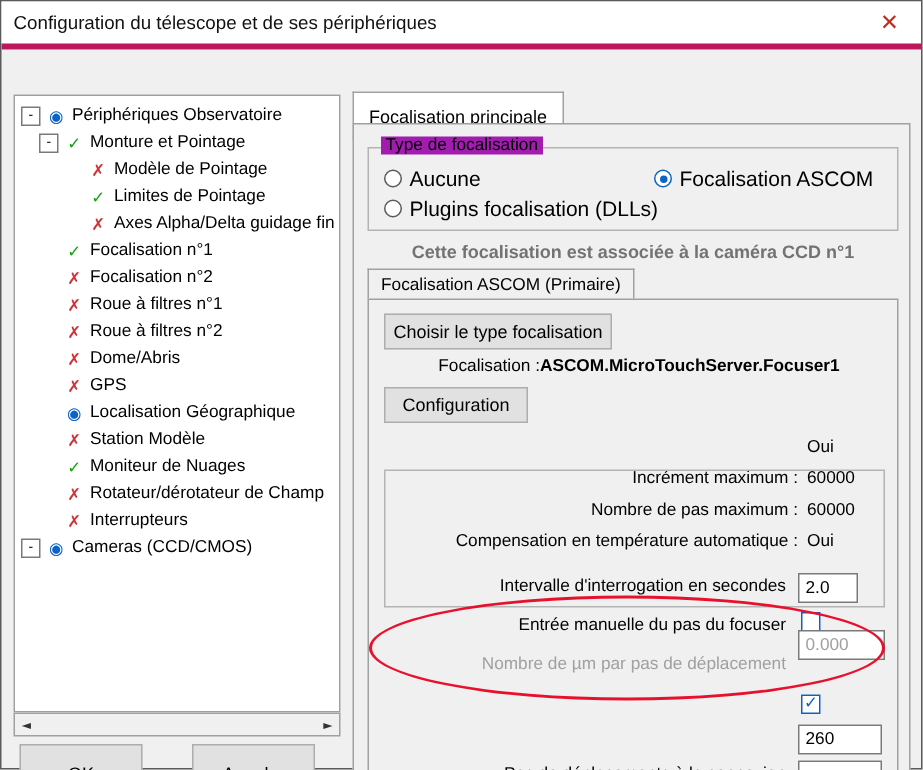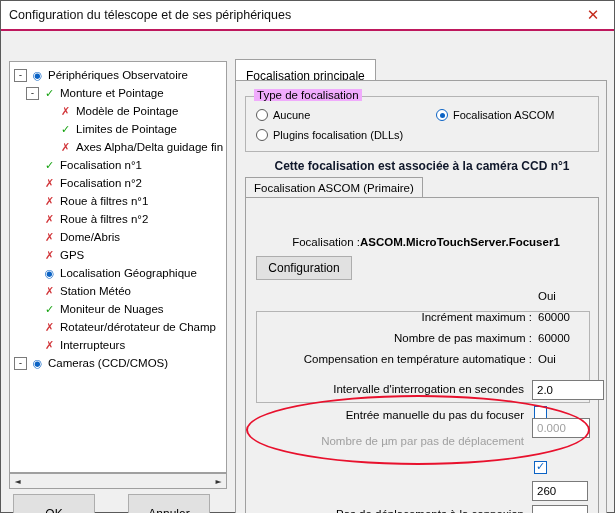"Configuration du télescope et de" .titlebar { border-bottom: 2px solid #be185d -> 4px solid #be185d }
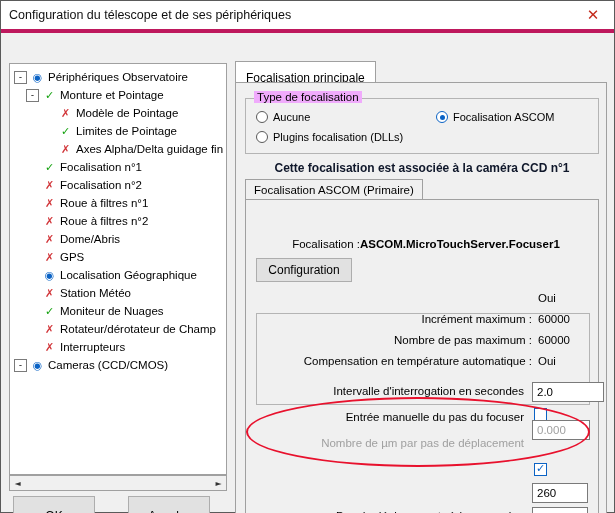"Type de focalisation" .group > .glabel { background: #f0abfc -> #a21caf }
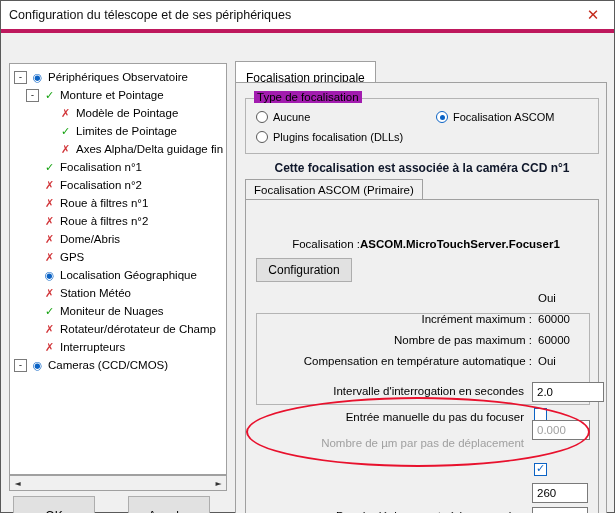"Aucune" .radio-row { font-size: 11px -> 14px }
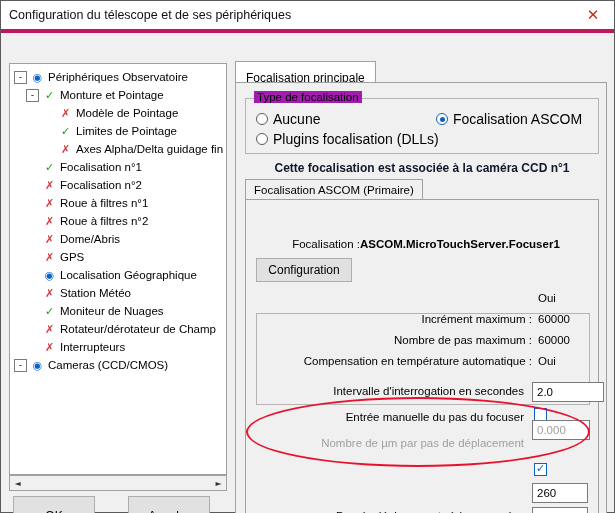"Cette focalisation est associée à" .assoc-text { color: #0f172a -> #737373 }
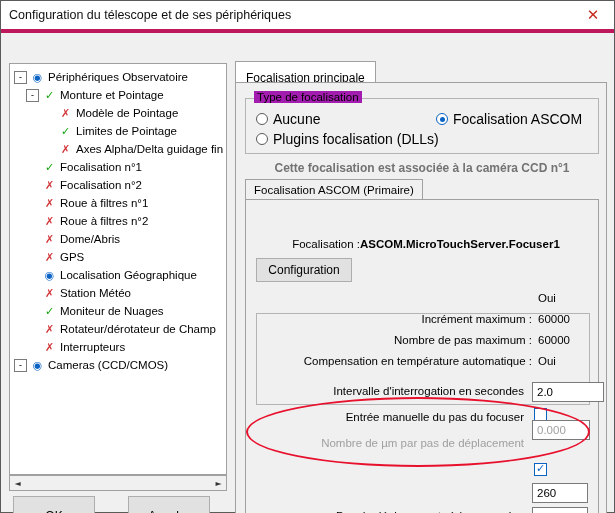"Choisir le type focalisation" div.btn { html: none -> <div>Choisir le type focalisation</div> }
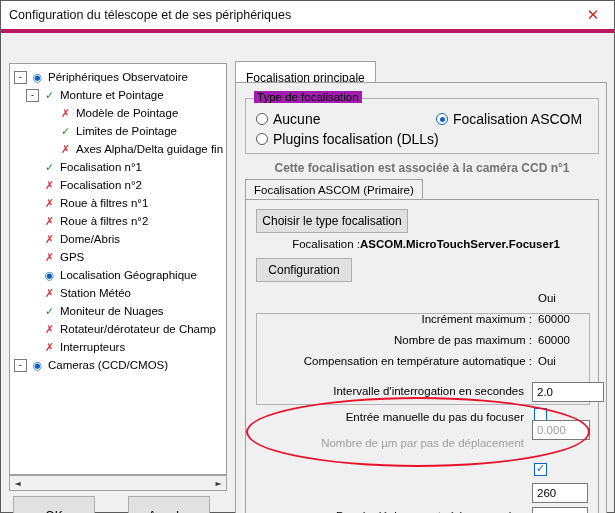"Station Météo" span.lbl { text: Météo -> Modèle }
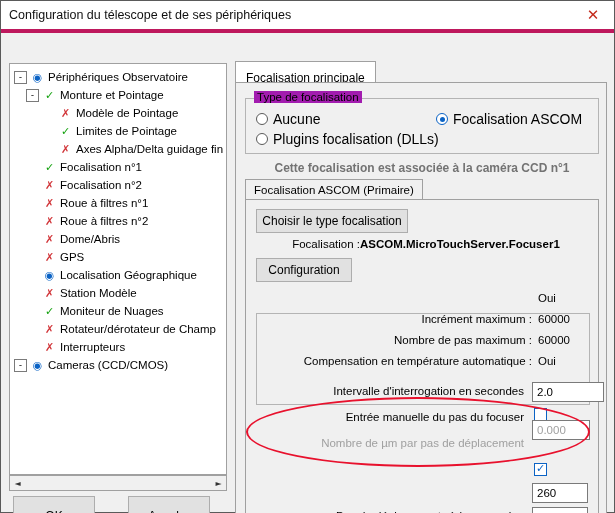"2.0" div.inputbox { width: 72px -> 40px }
